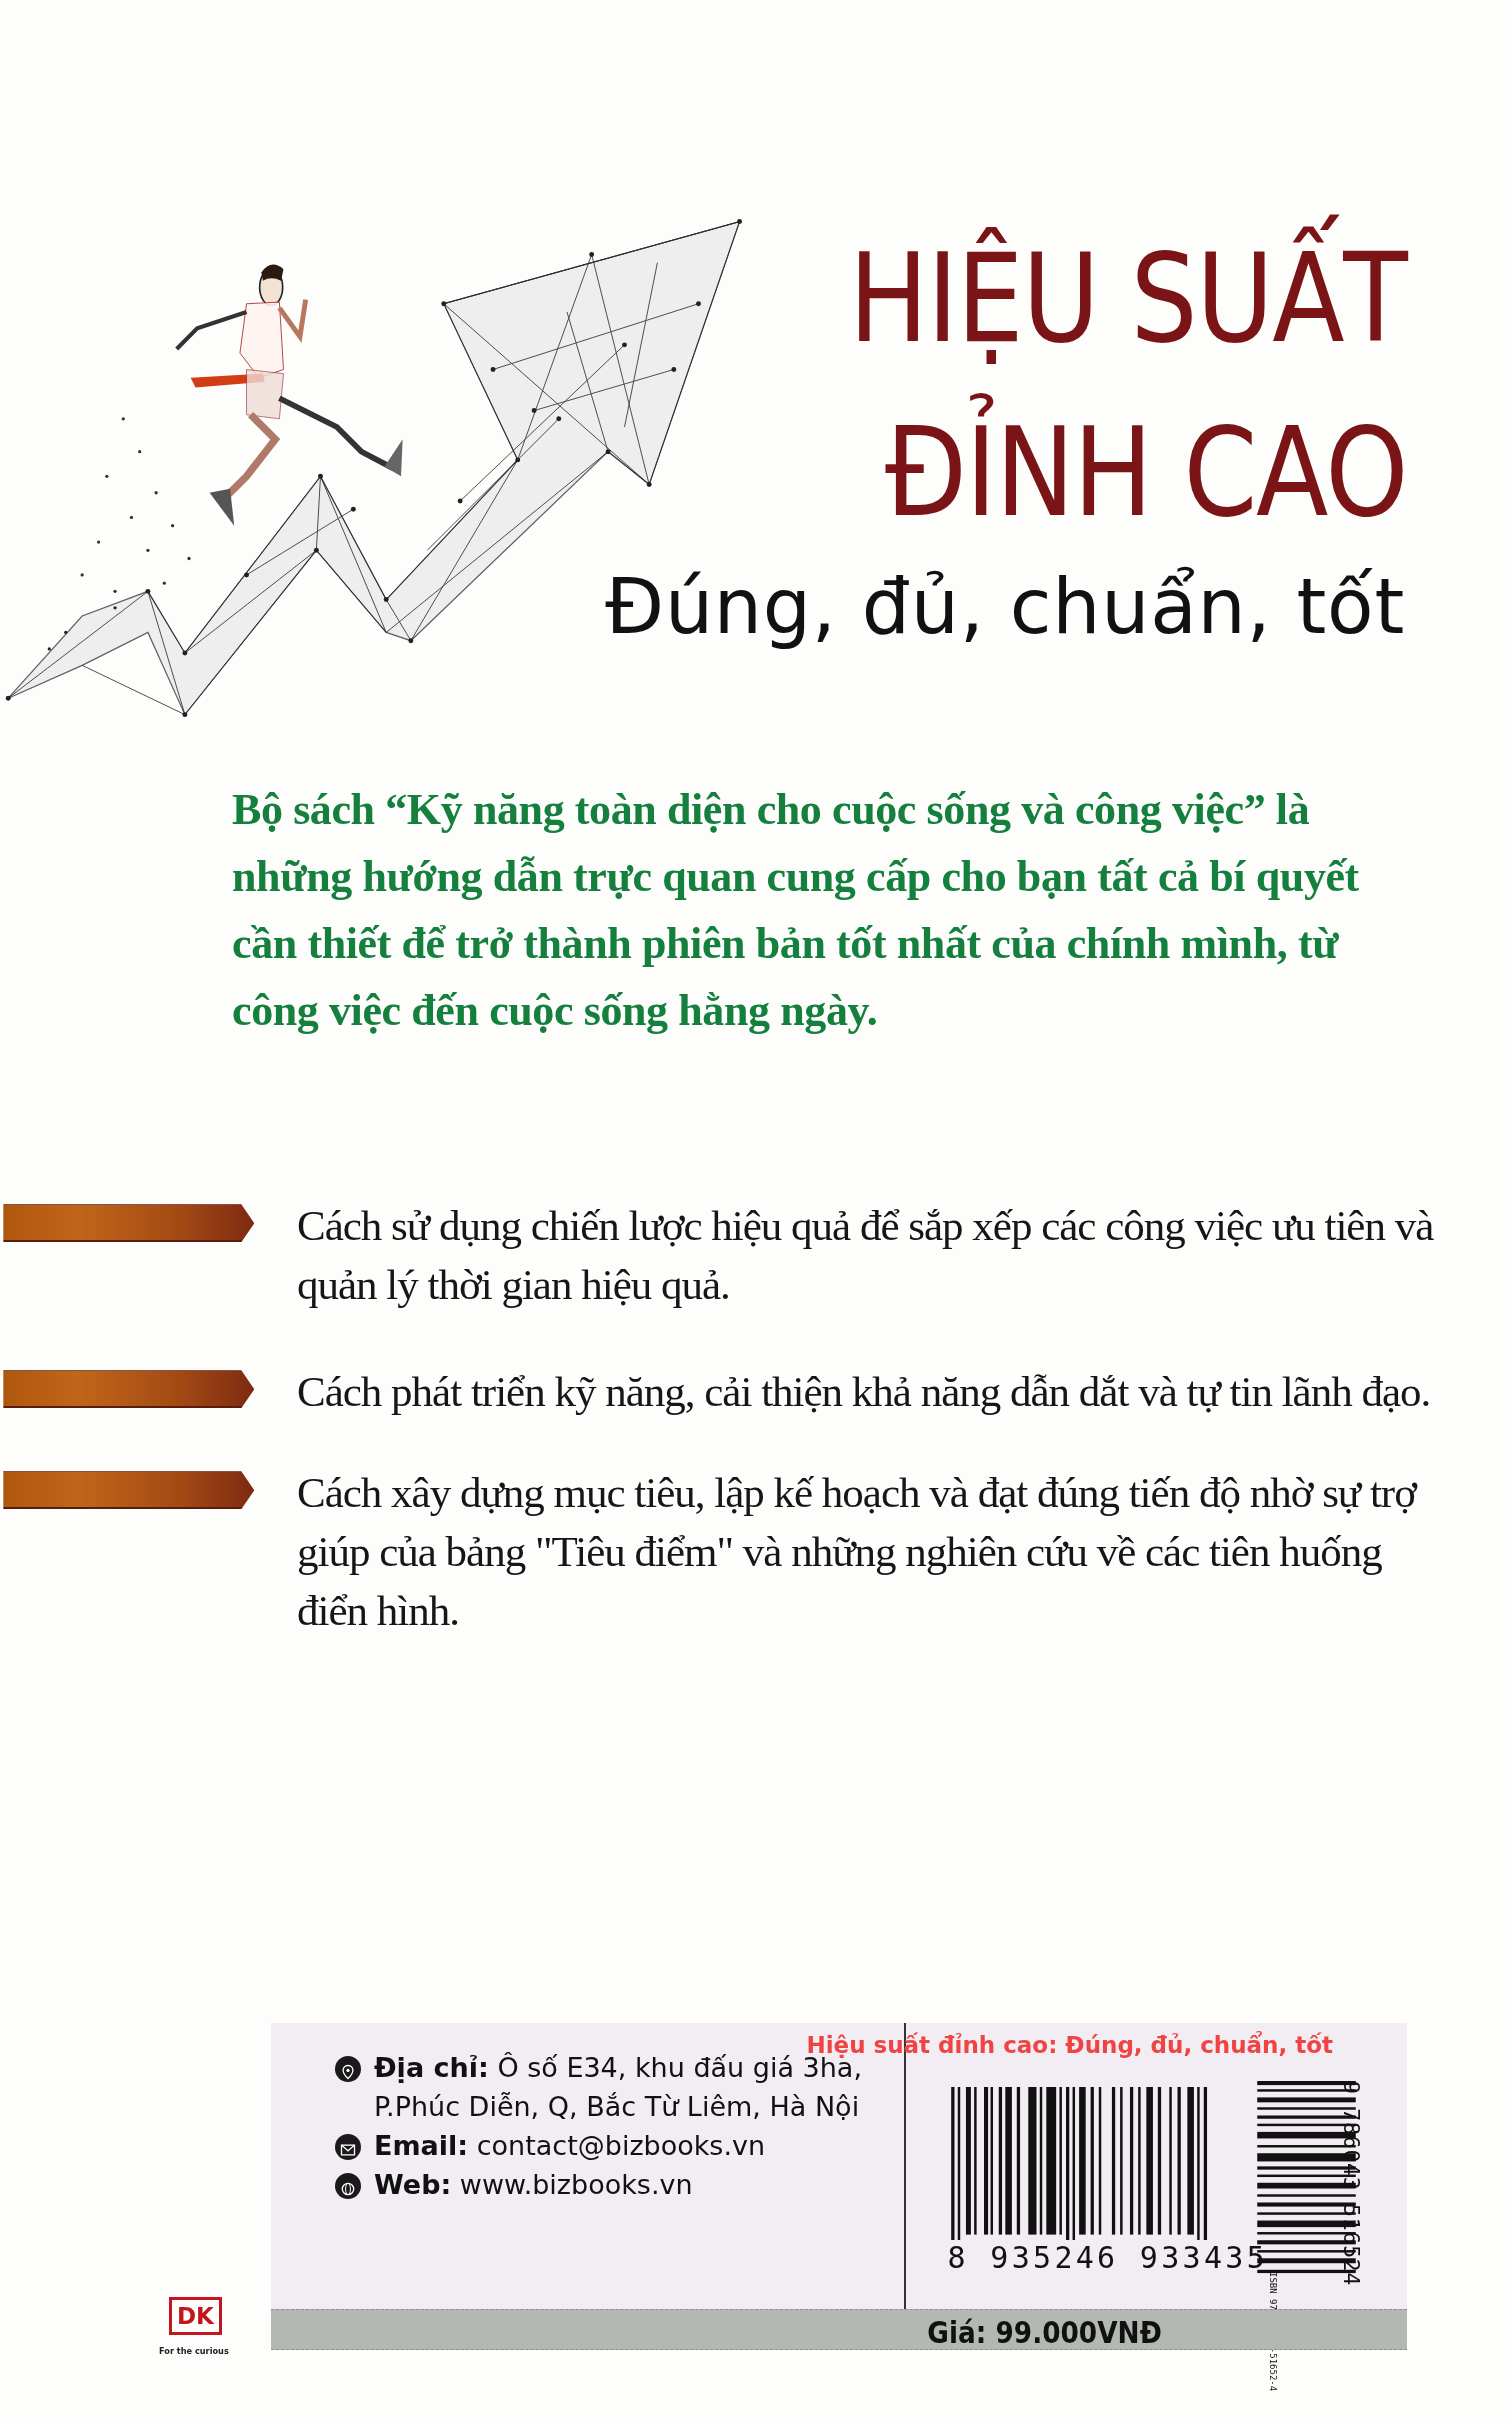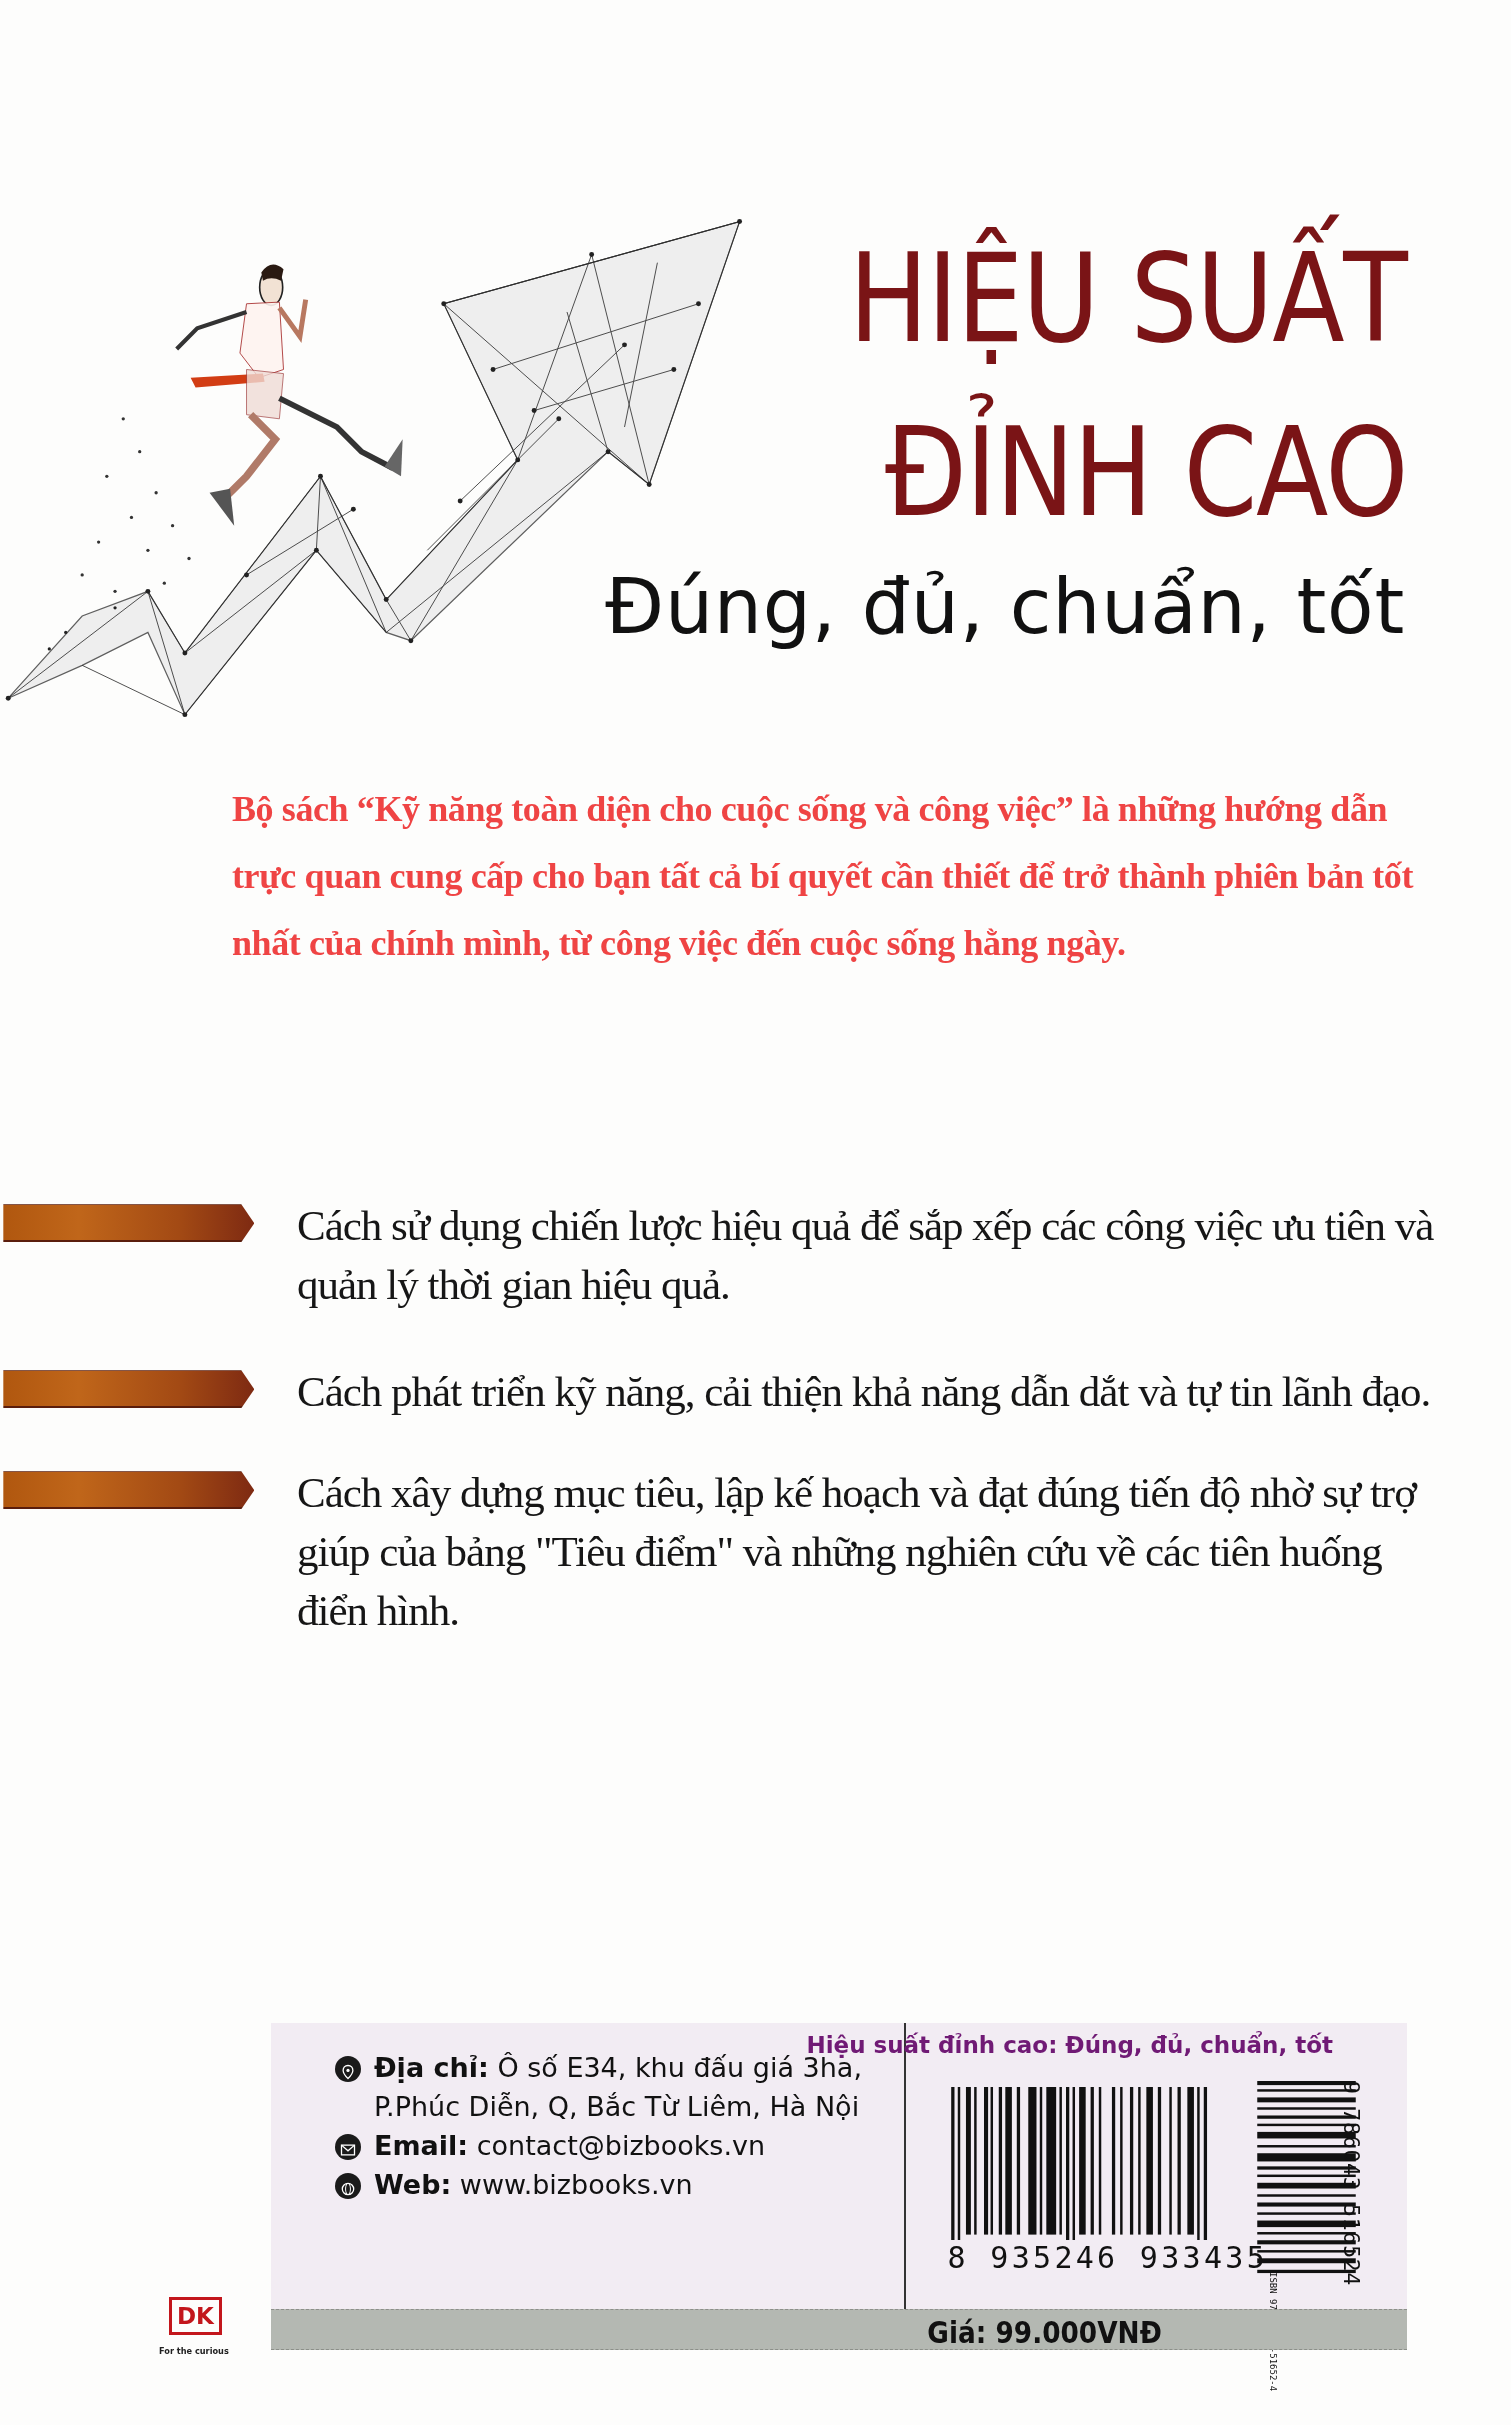"Bộ sách “Kỹ năng toàn" #intro { color: #ef4444 -> #15803d; font-size: 36px -> 44px }
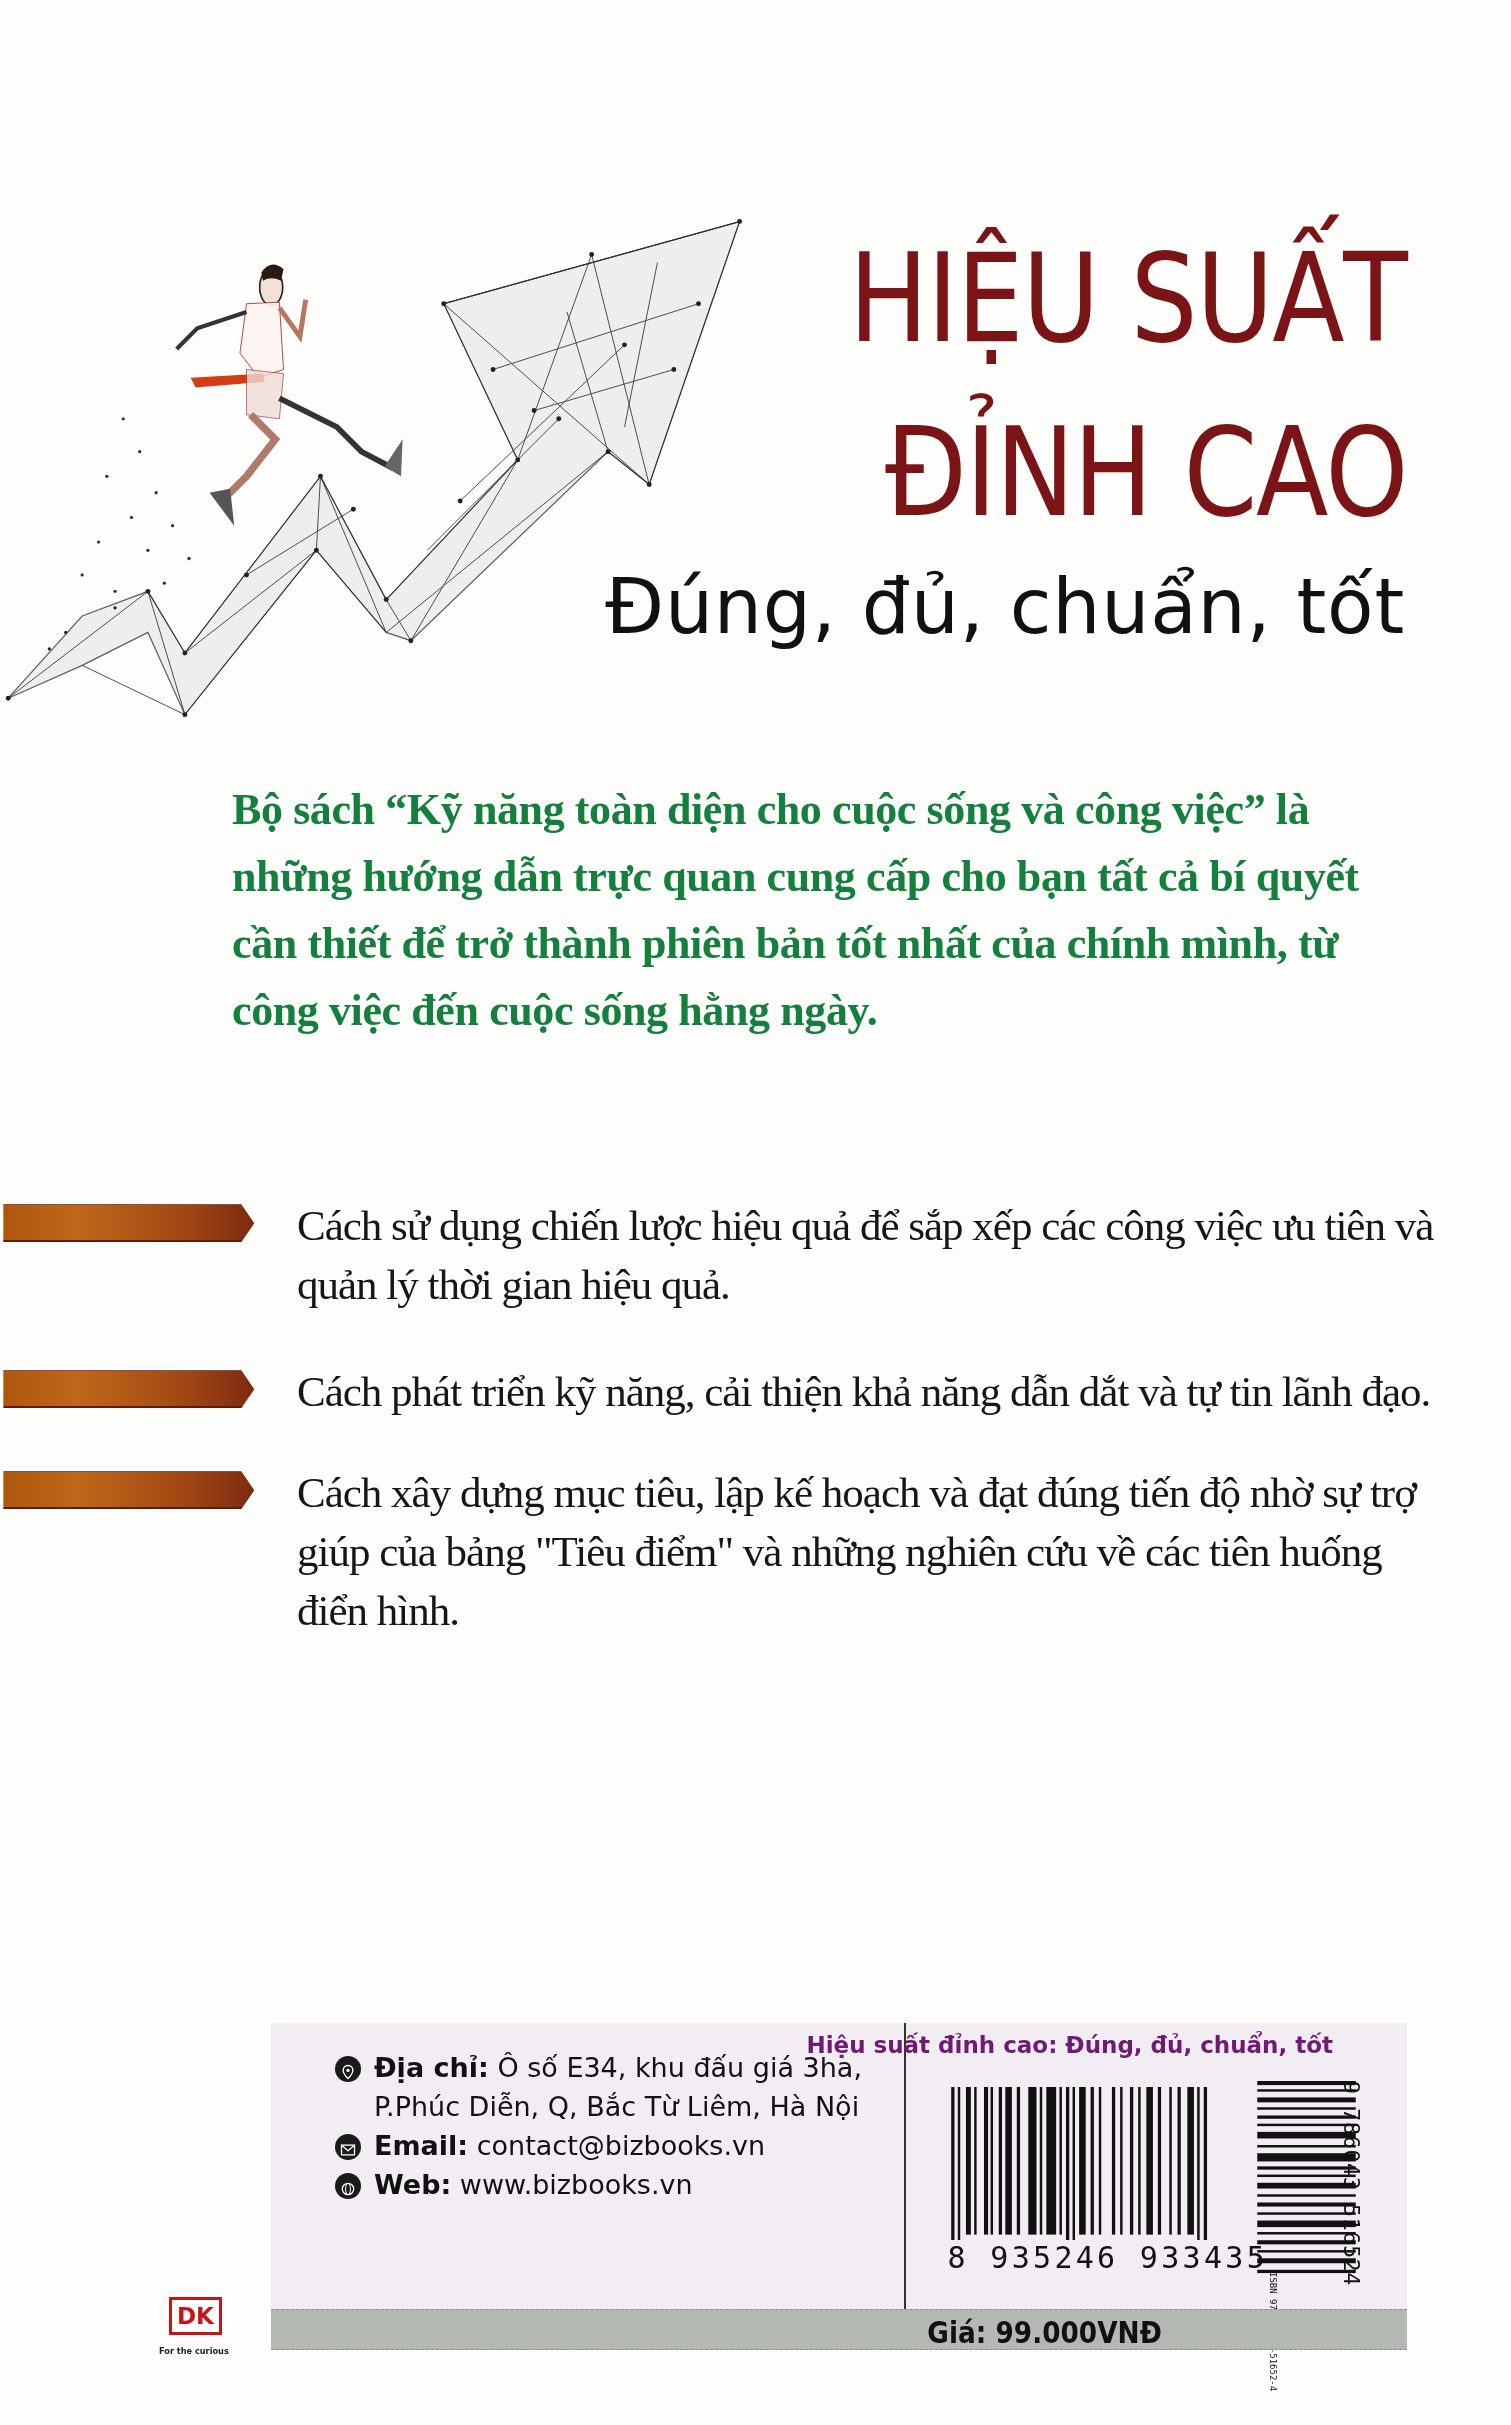"Hiệu suất đỉnh cao: Đúng," #book-name { color: #701a75 -> #ef4444 }
